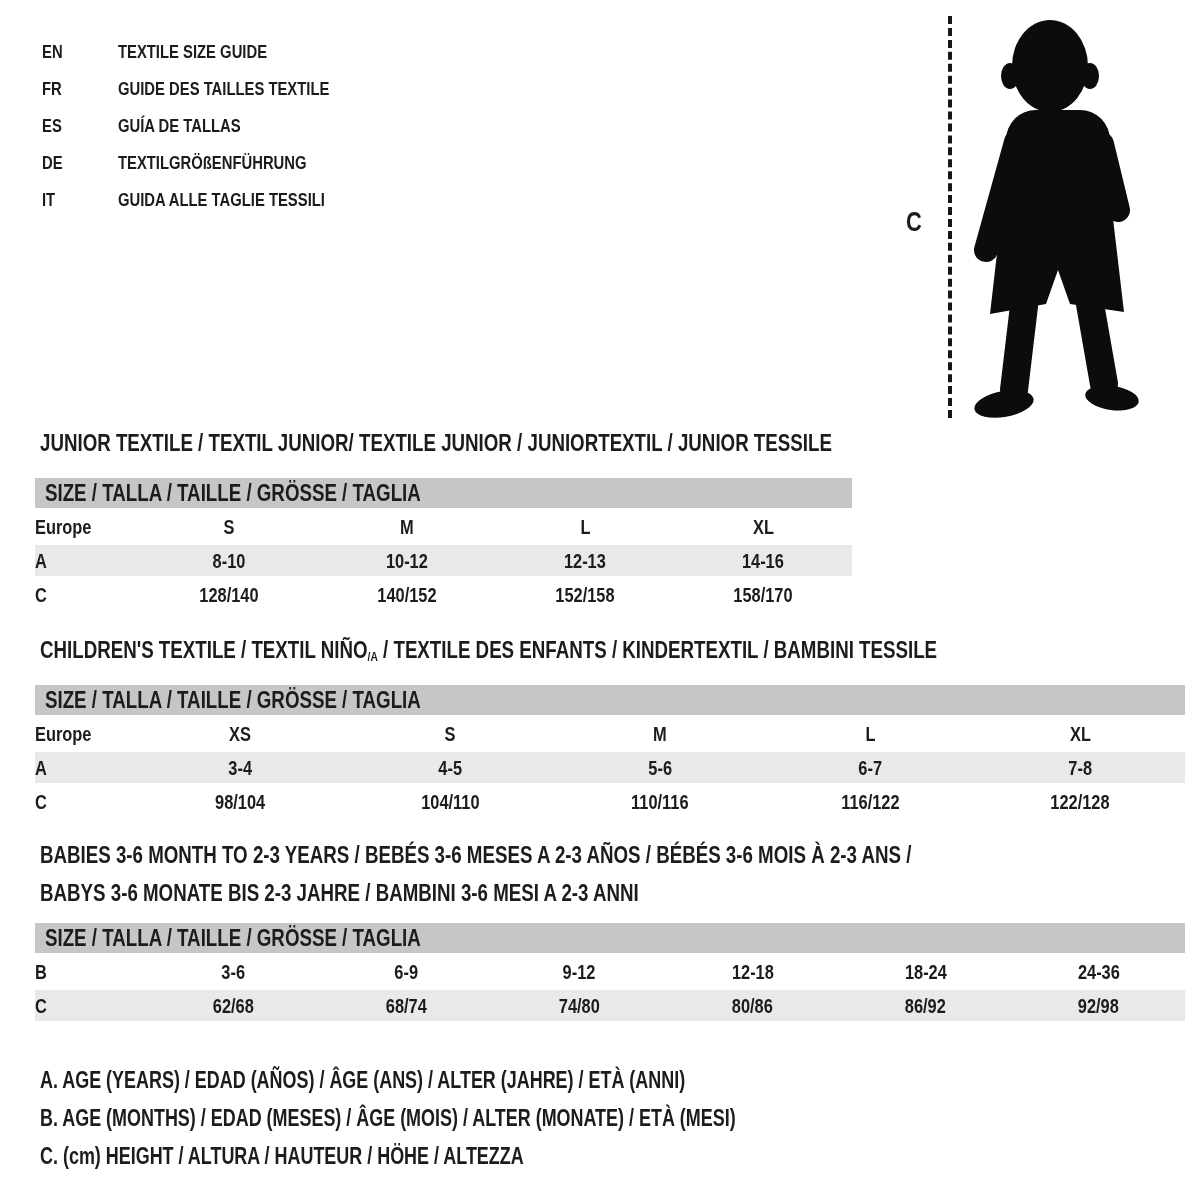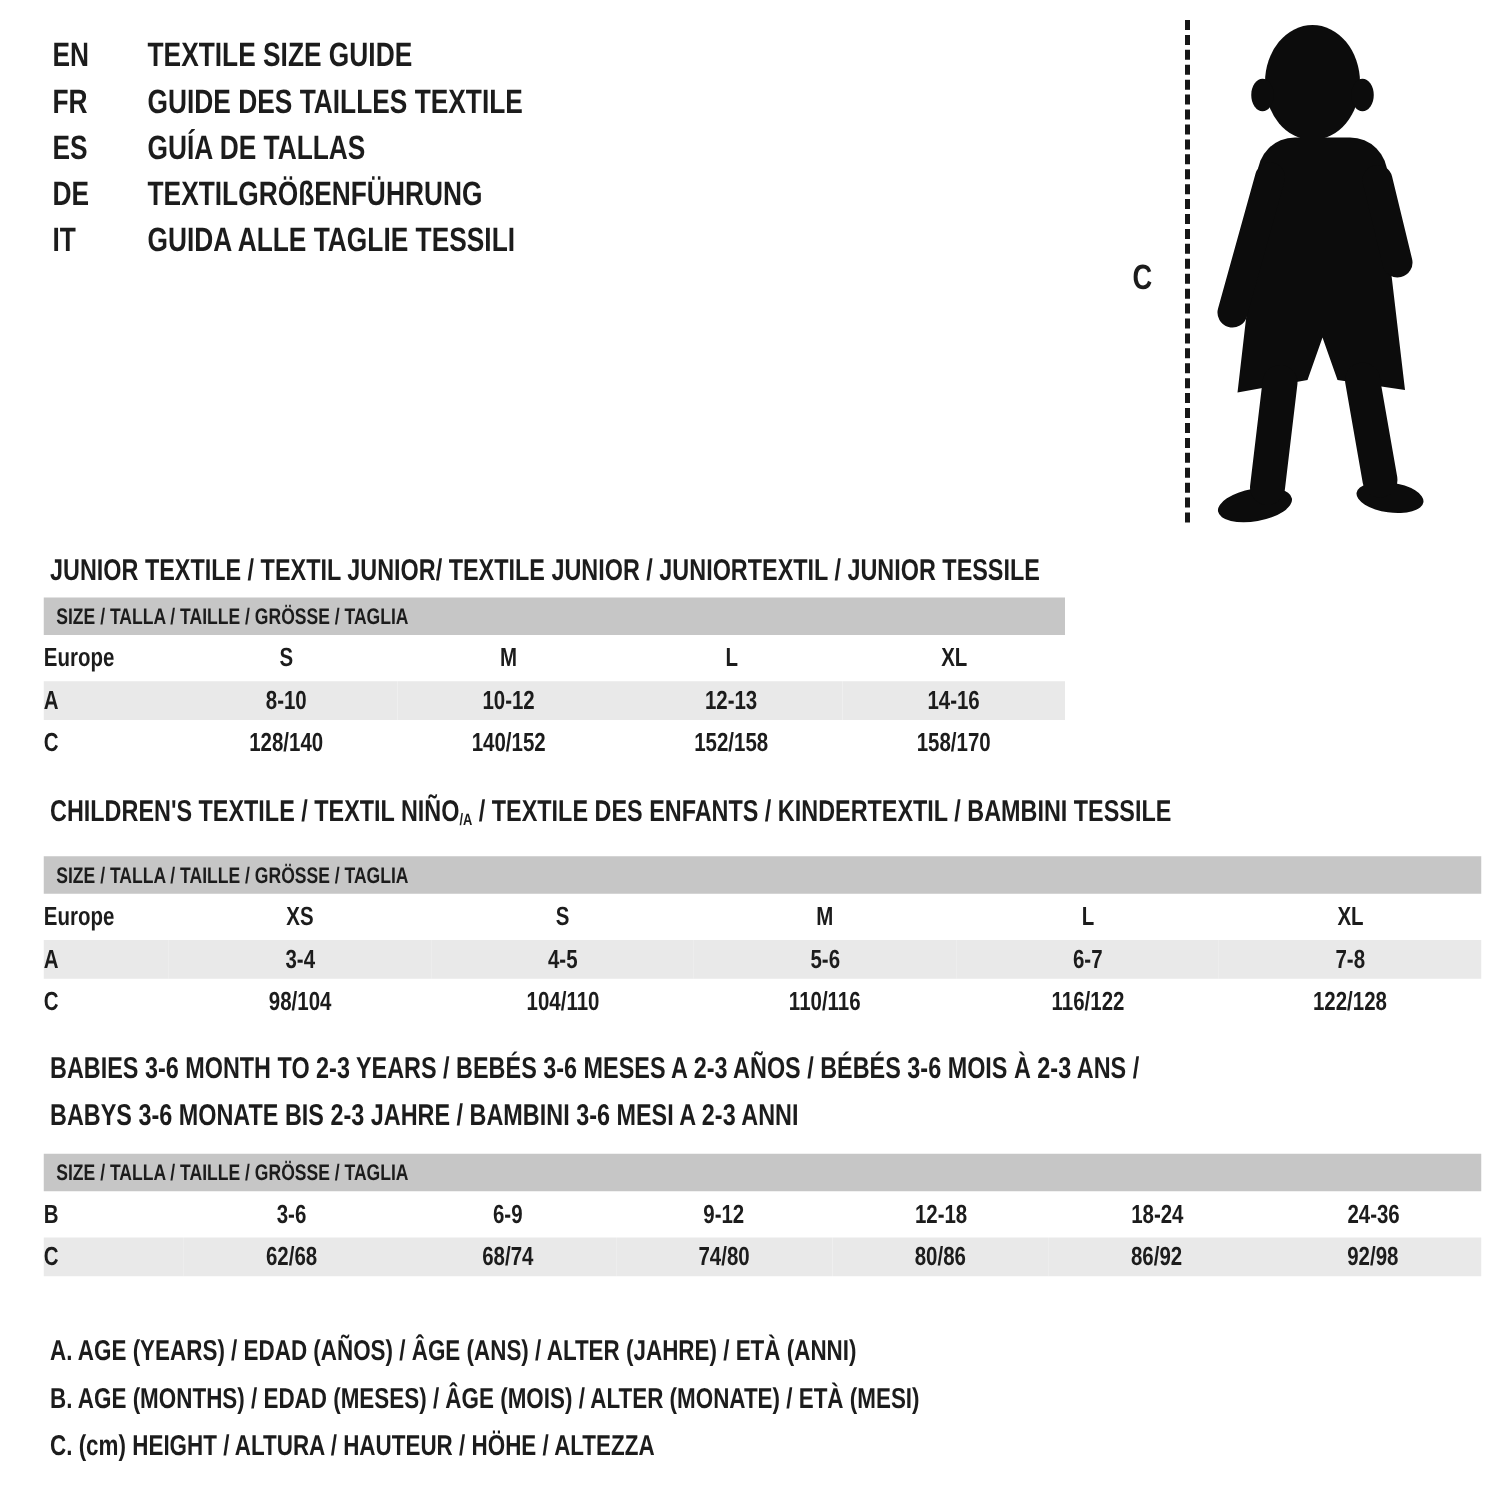"EN" .lang-row { align-items: center -> flex-end; font-size: 27px -> 19px }
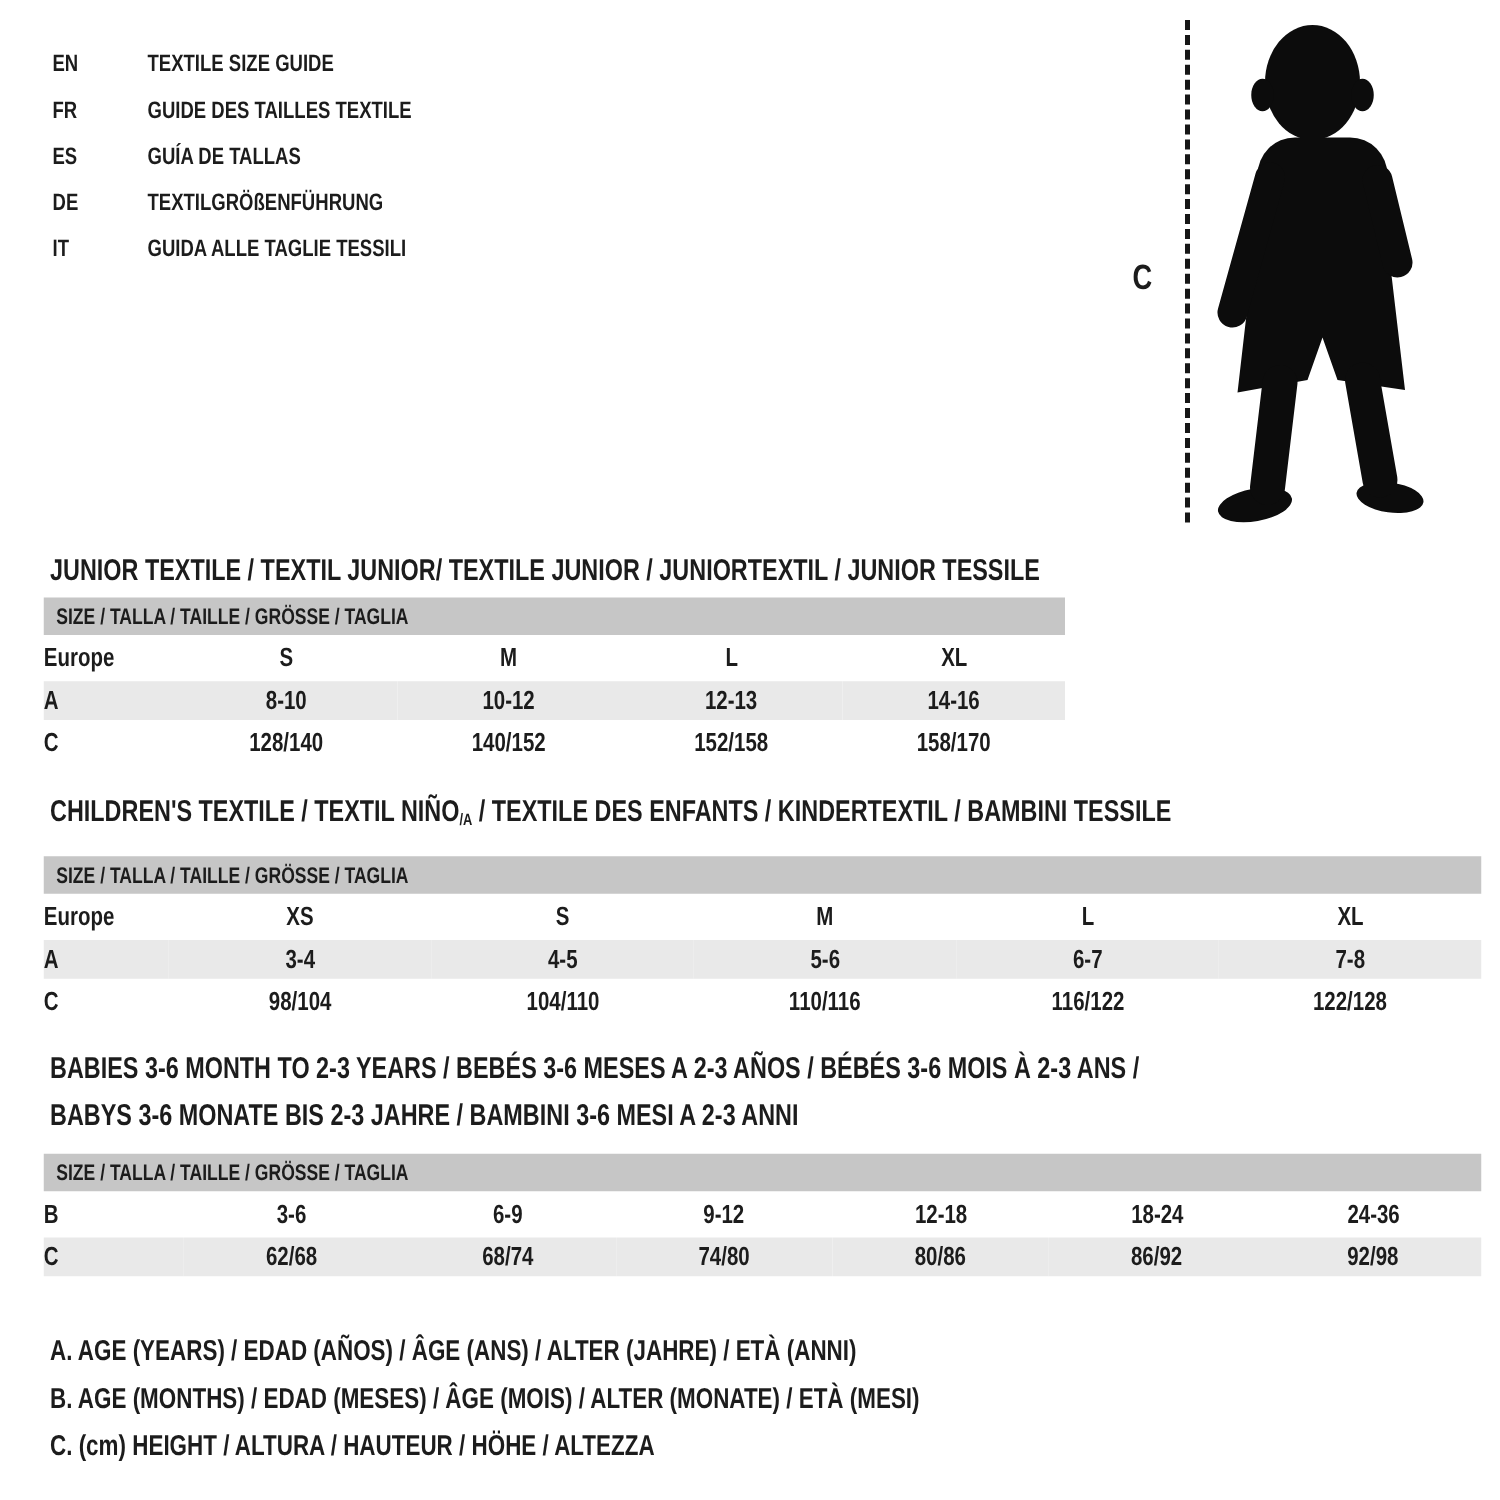"JUNIOR TEXTILE / TEXTIL JUNIOR/" div.sec-title { top: 443px -> 429px }
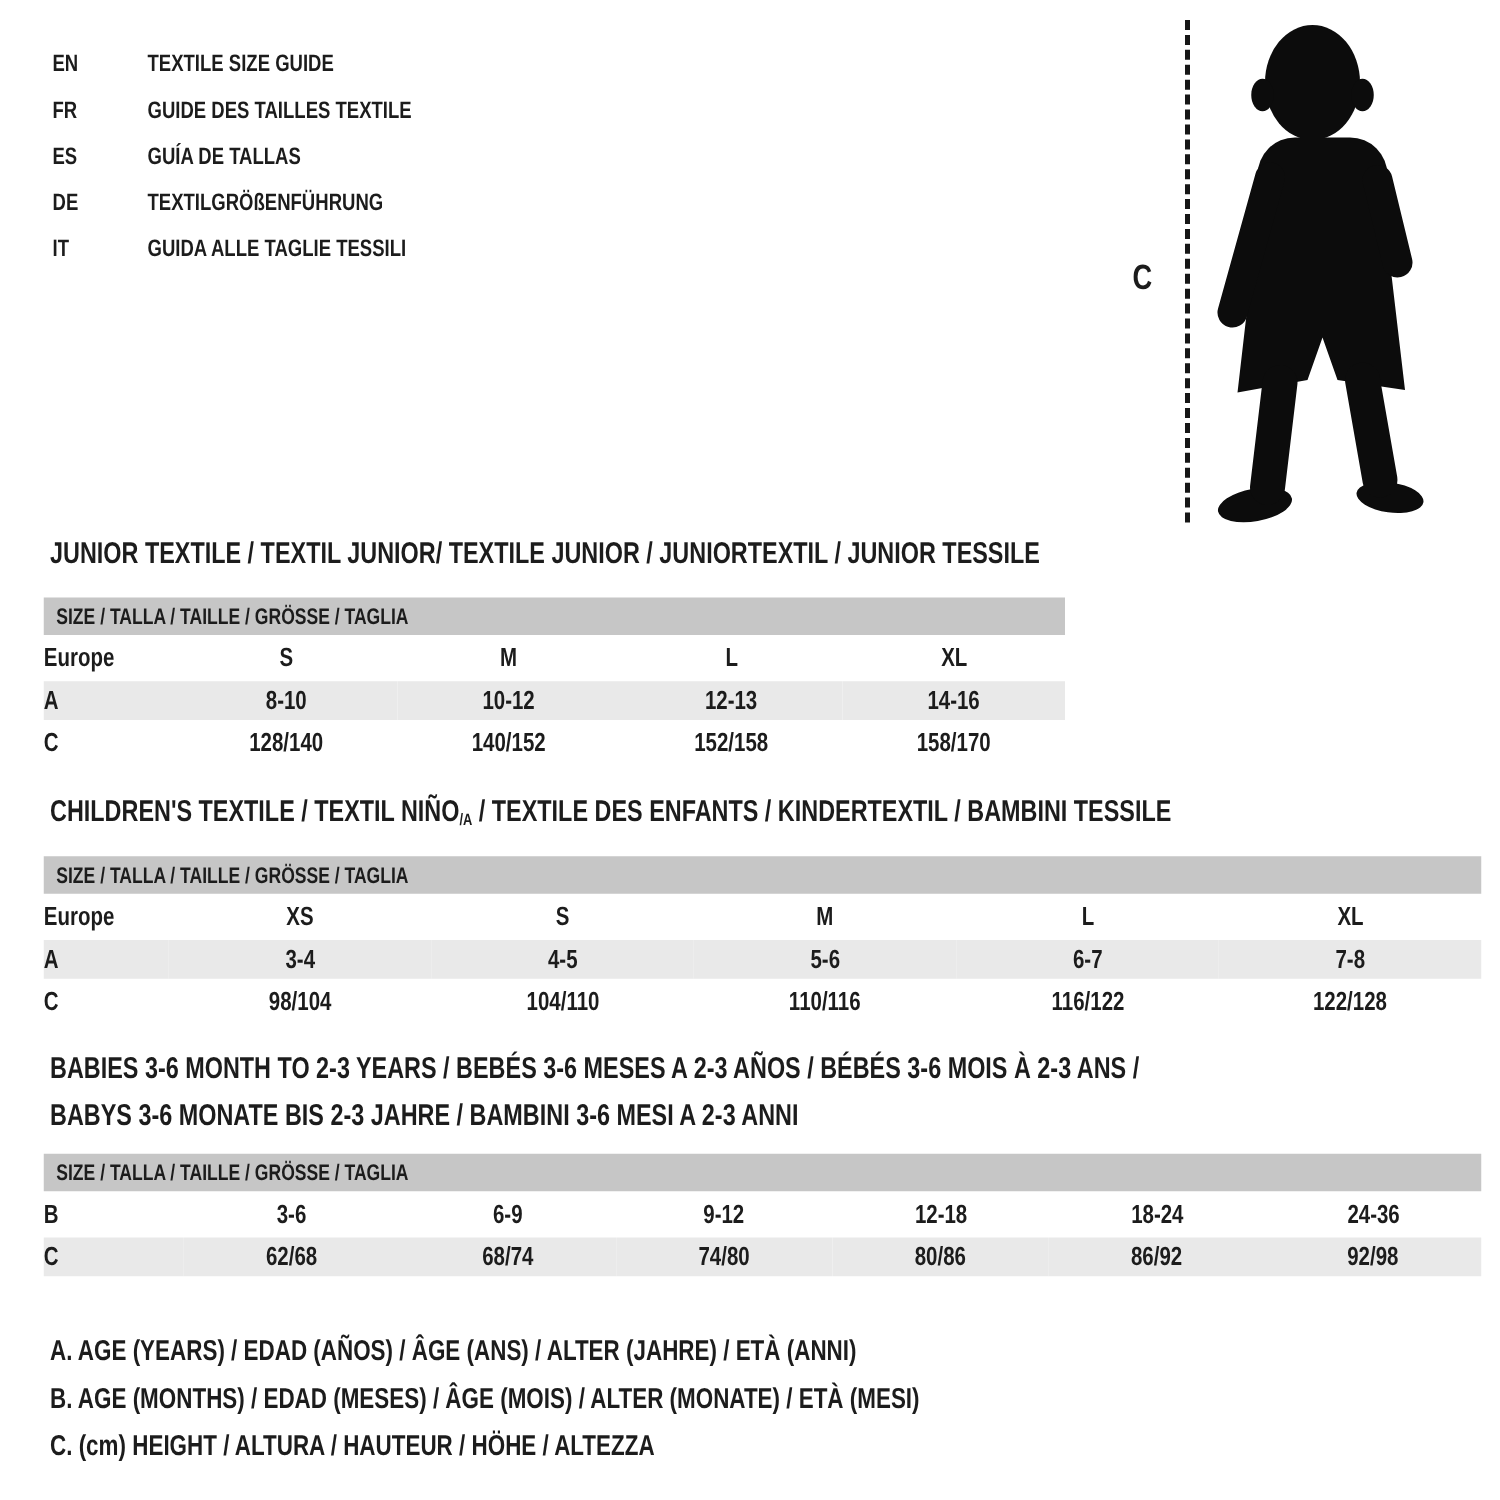"SIZE / TALLA / TAILLE" tr.band-row td { font-size: 18px -> 24px }
